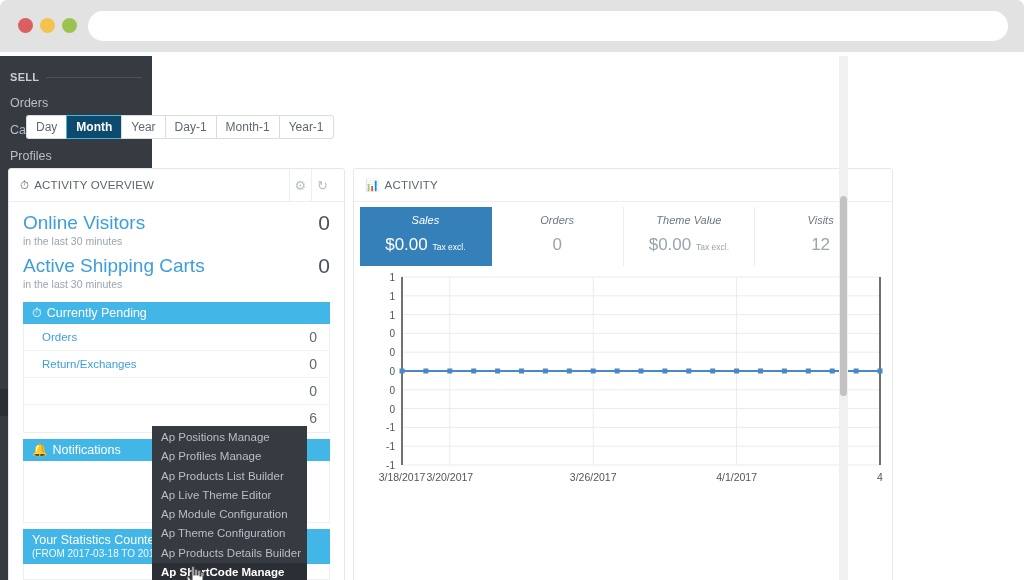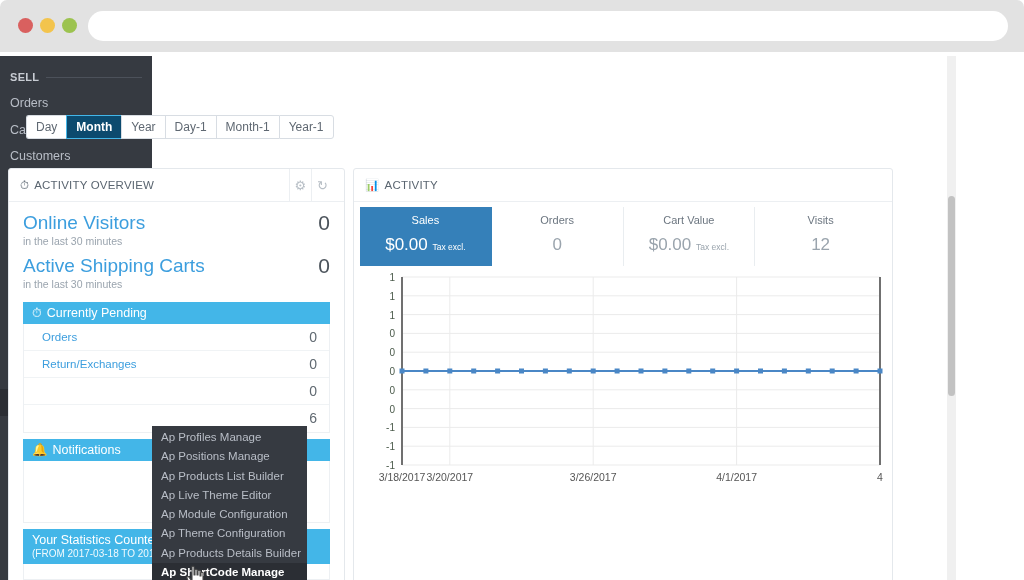"SELL" #root { width: 956px -> 848px }
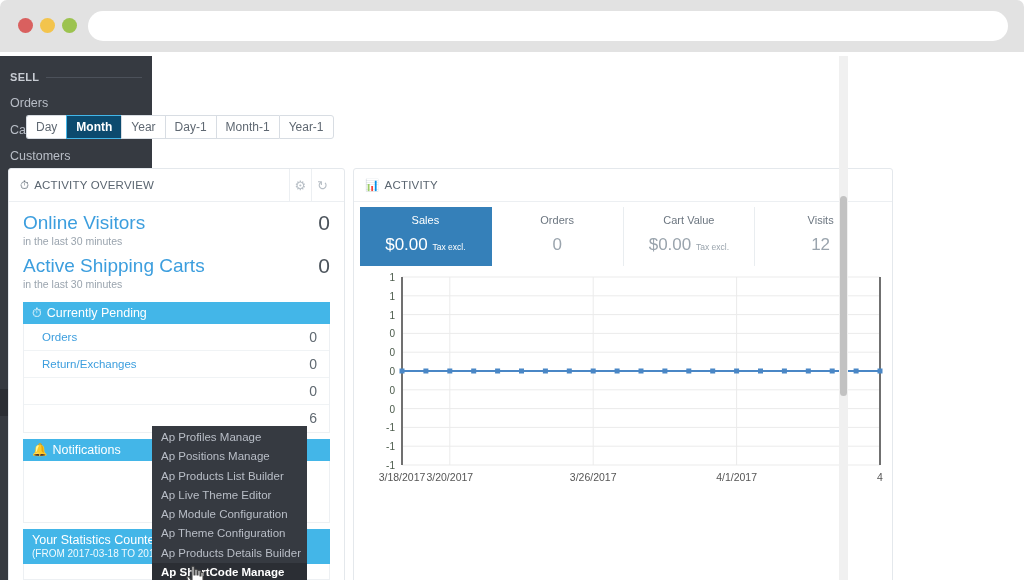"Customers" div.nav-item { text: Customers -> Profiles }
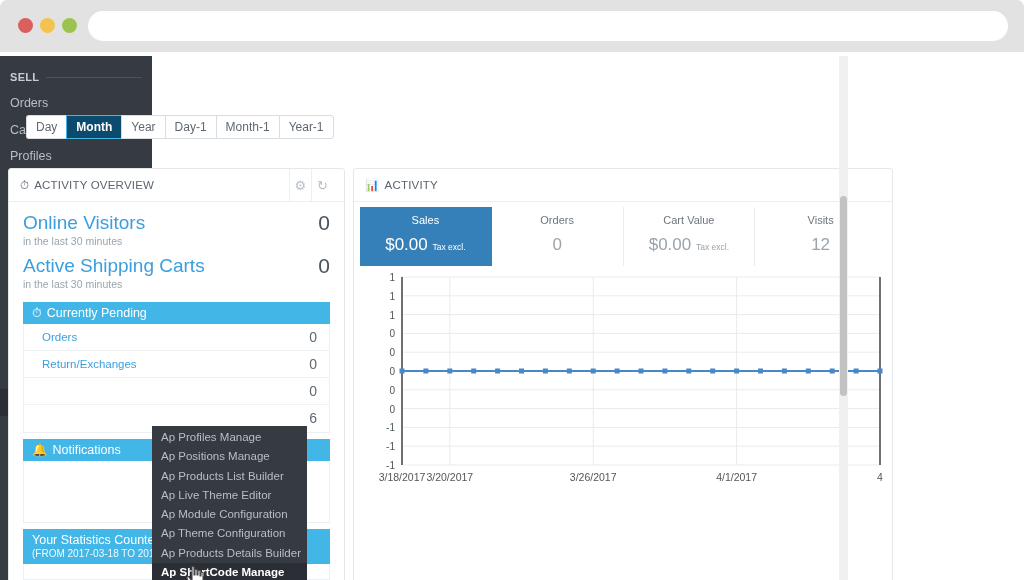"Sales" .kpi-label { font-style: none -> italic }
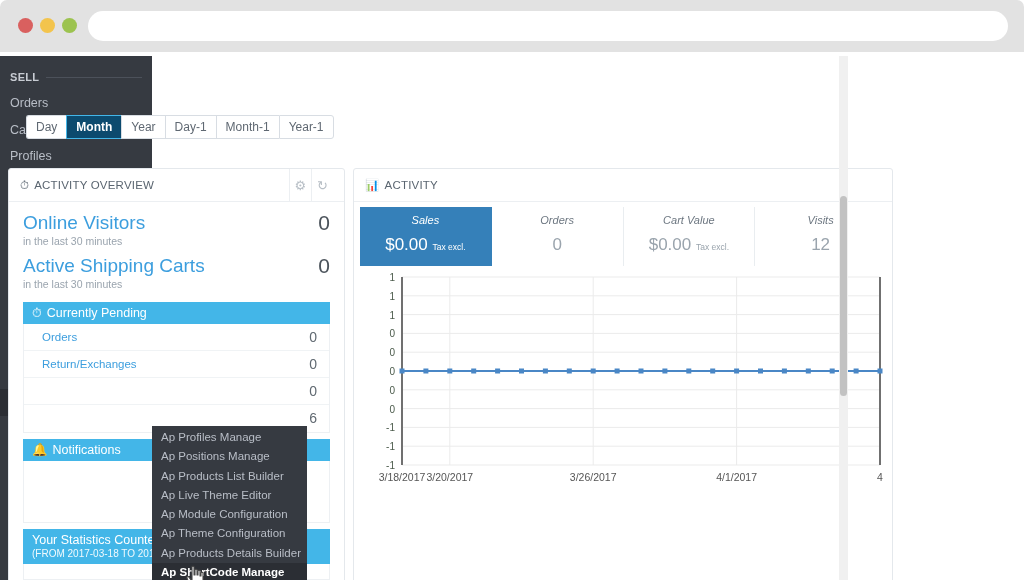"Cart Value" div.kpi-label { text: Cart -> Theme }
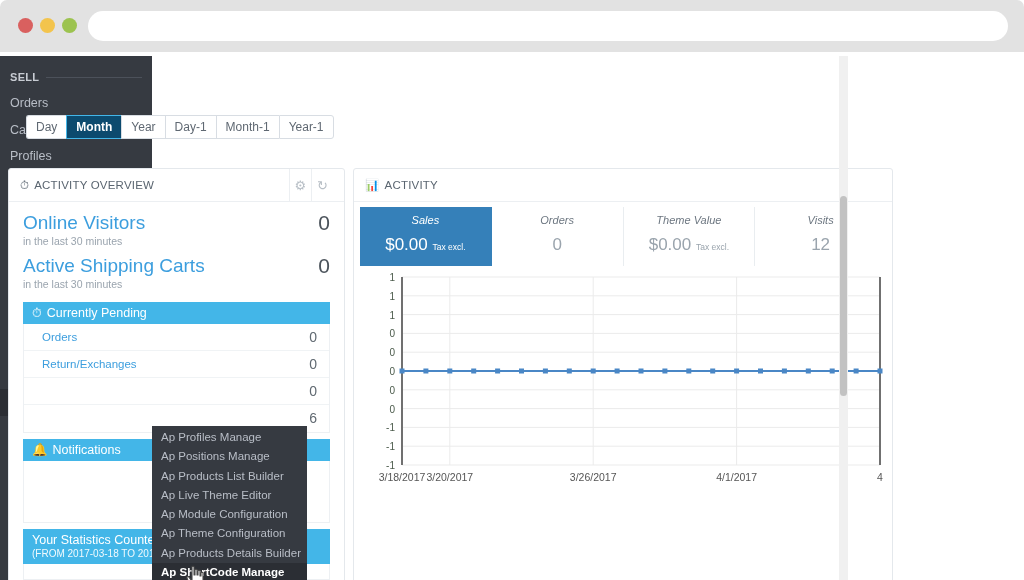"Ap Profiles Manage" div.submenu-item { order: before "Ap Positions Manage" -> after "Ap Positions Manage" }
